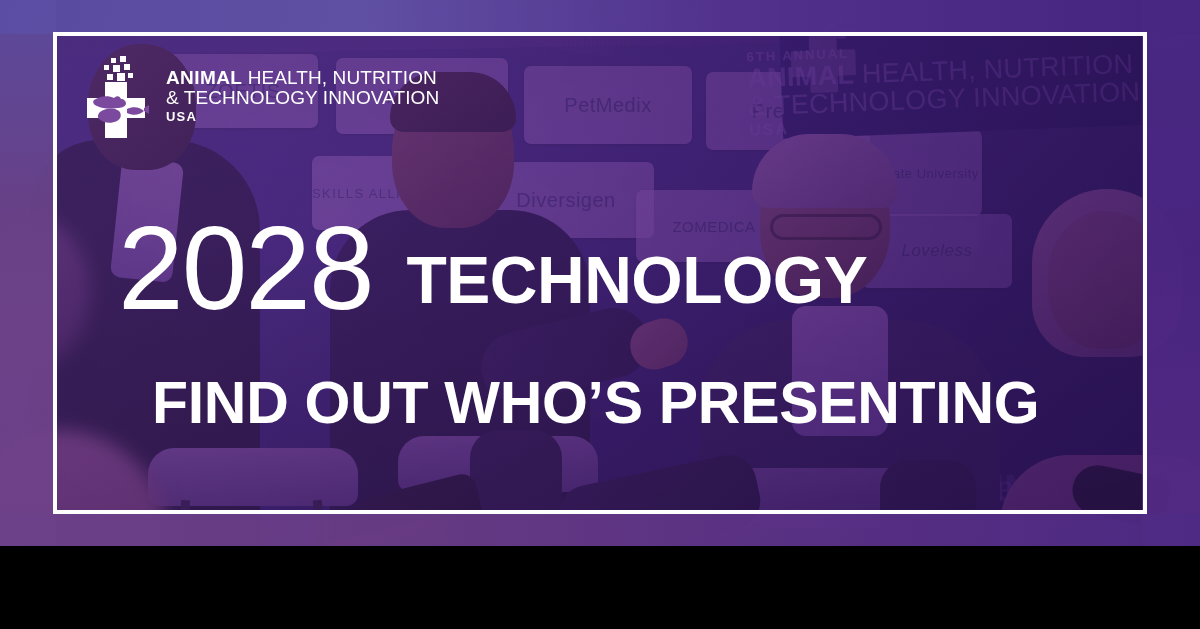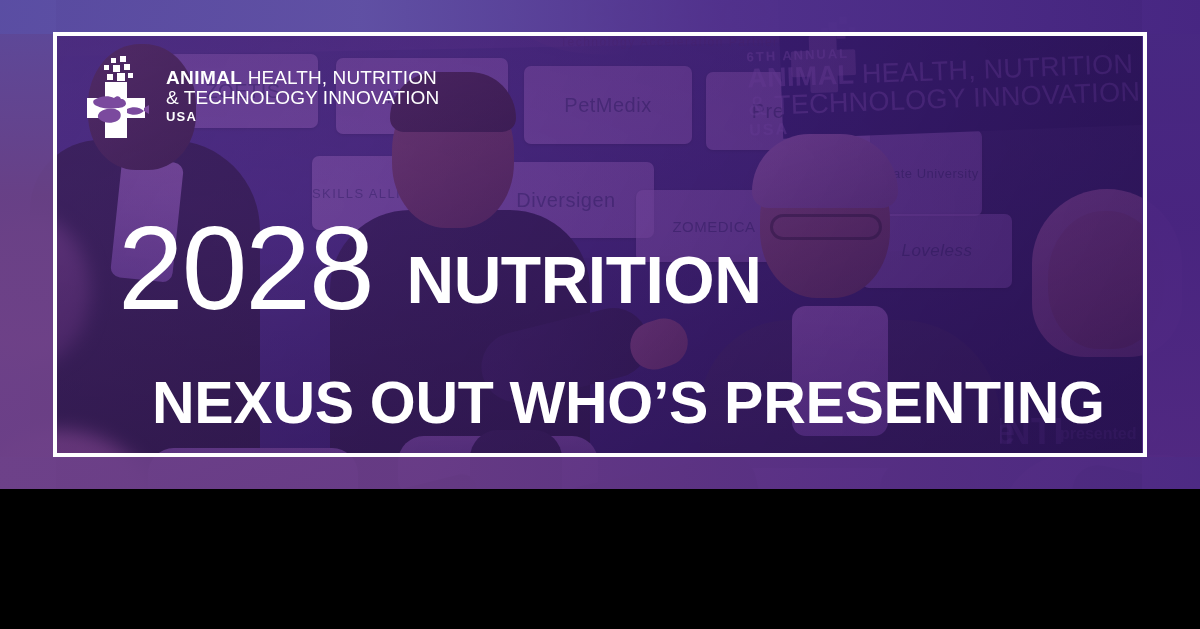"ANIMAL HEALTH, NUTRITION" .stage { height: 489px -> 546px }
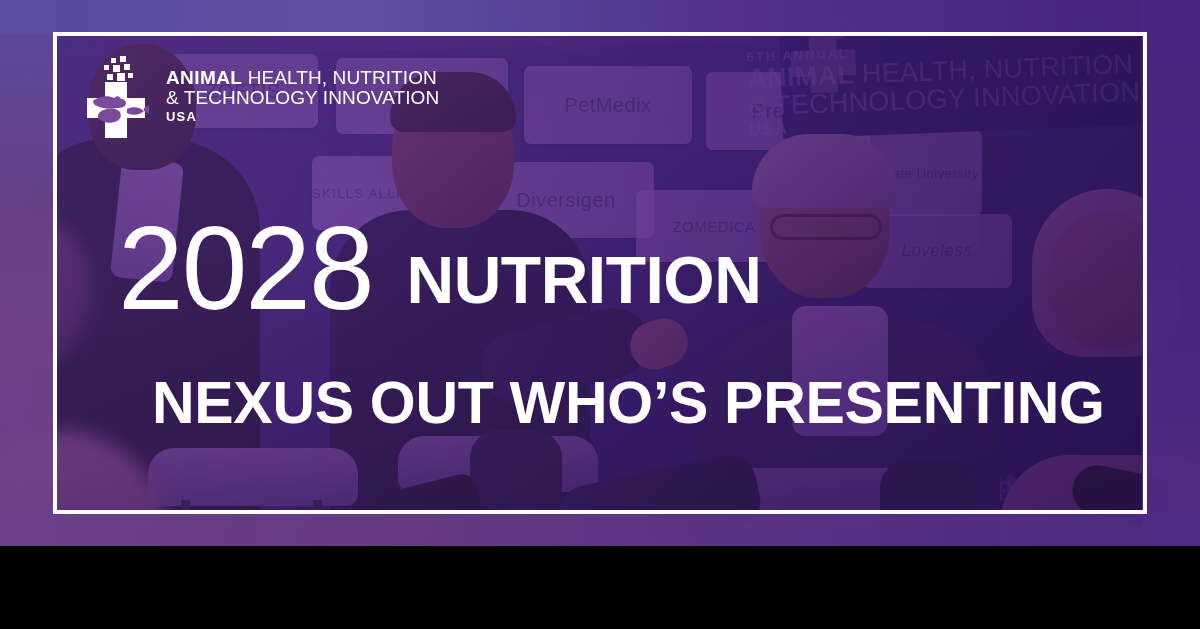"NUTRITION" span.hl-inno { text: NUTRITION -> TECHNOLOGY }
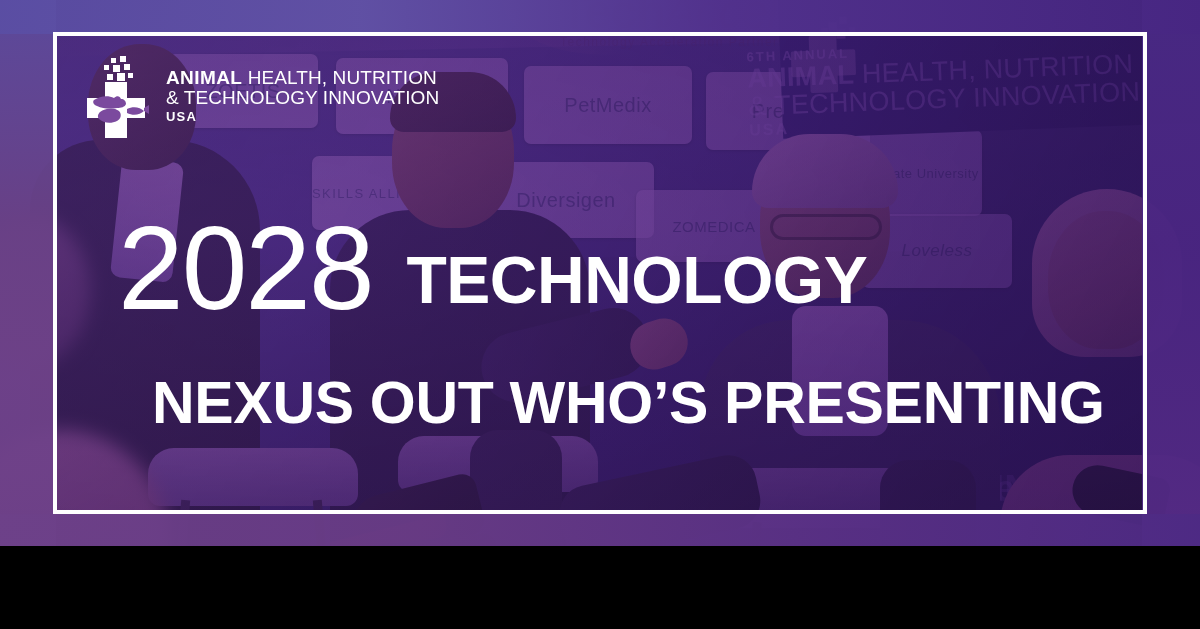"NEXUS OUT WHO’S PRESENTING" div.subline { text: NEXUS -> FIND }
